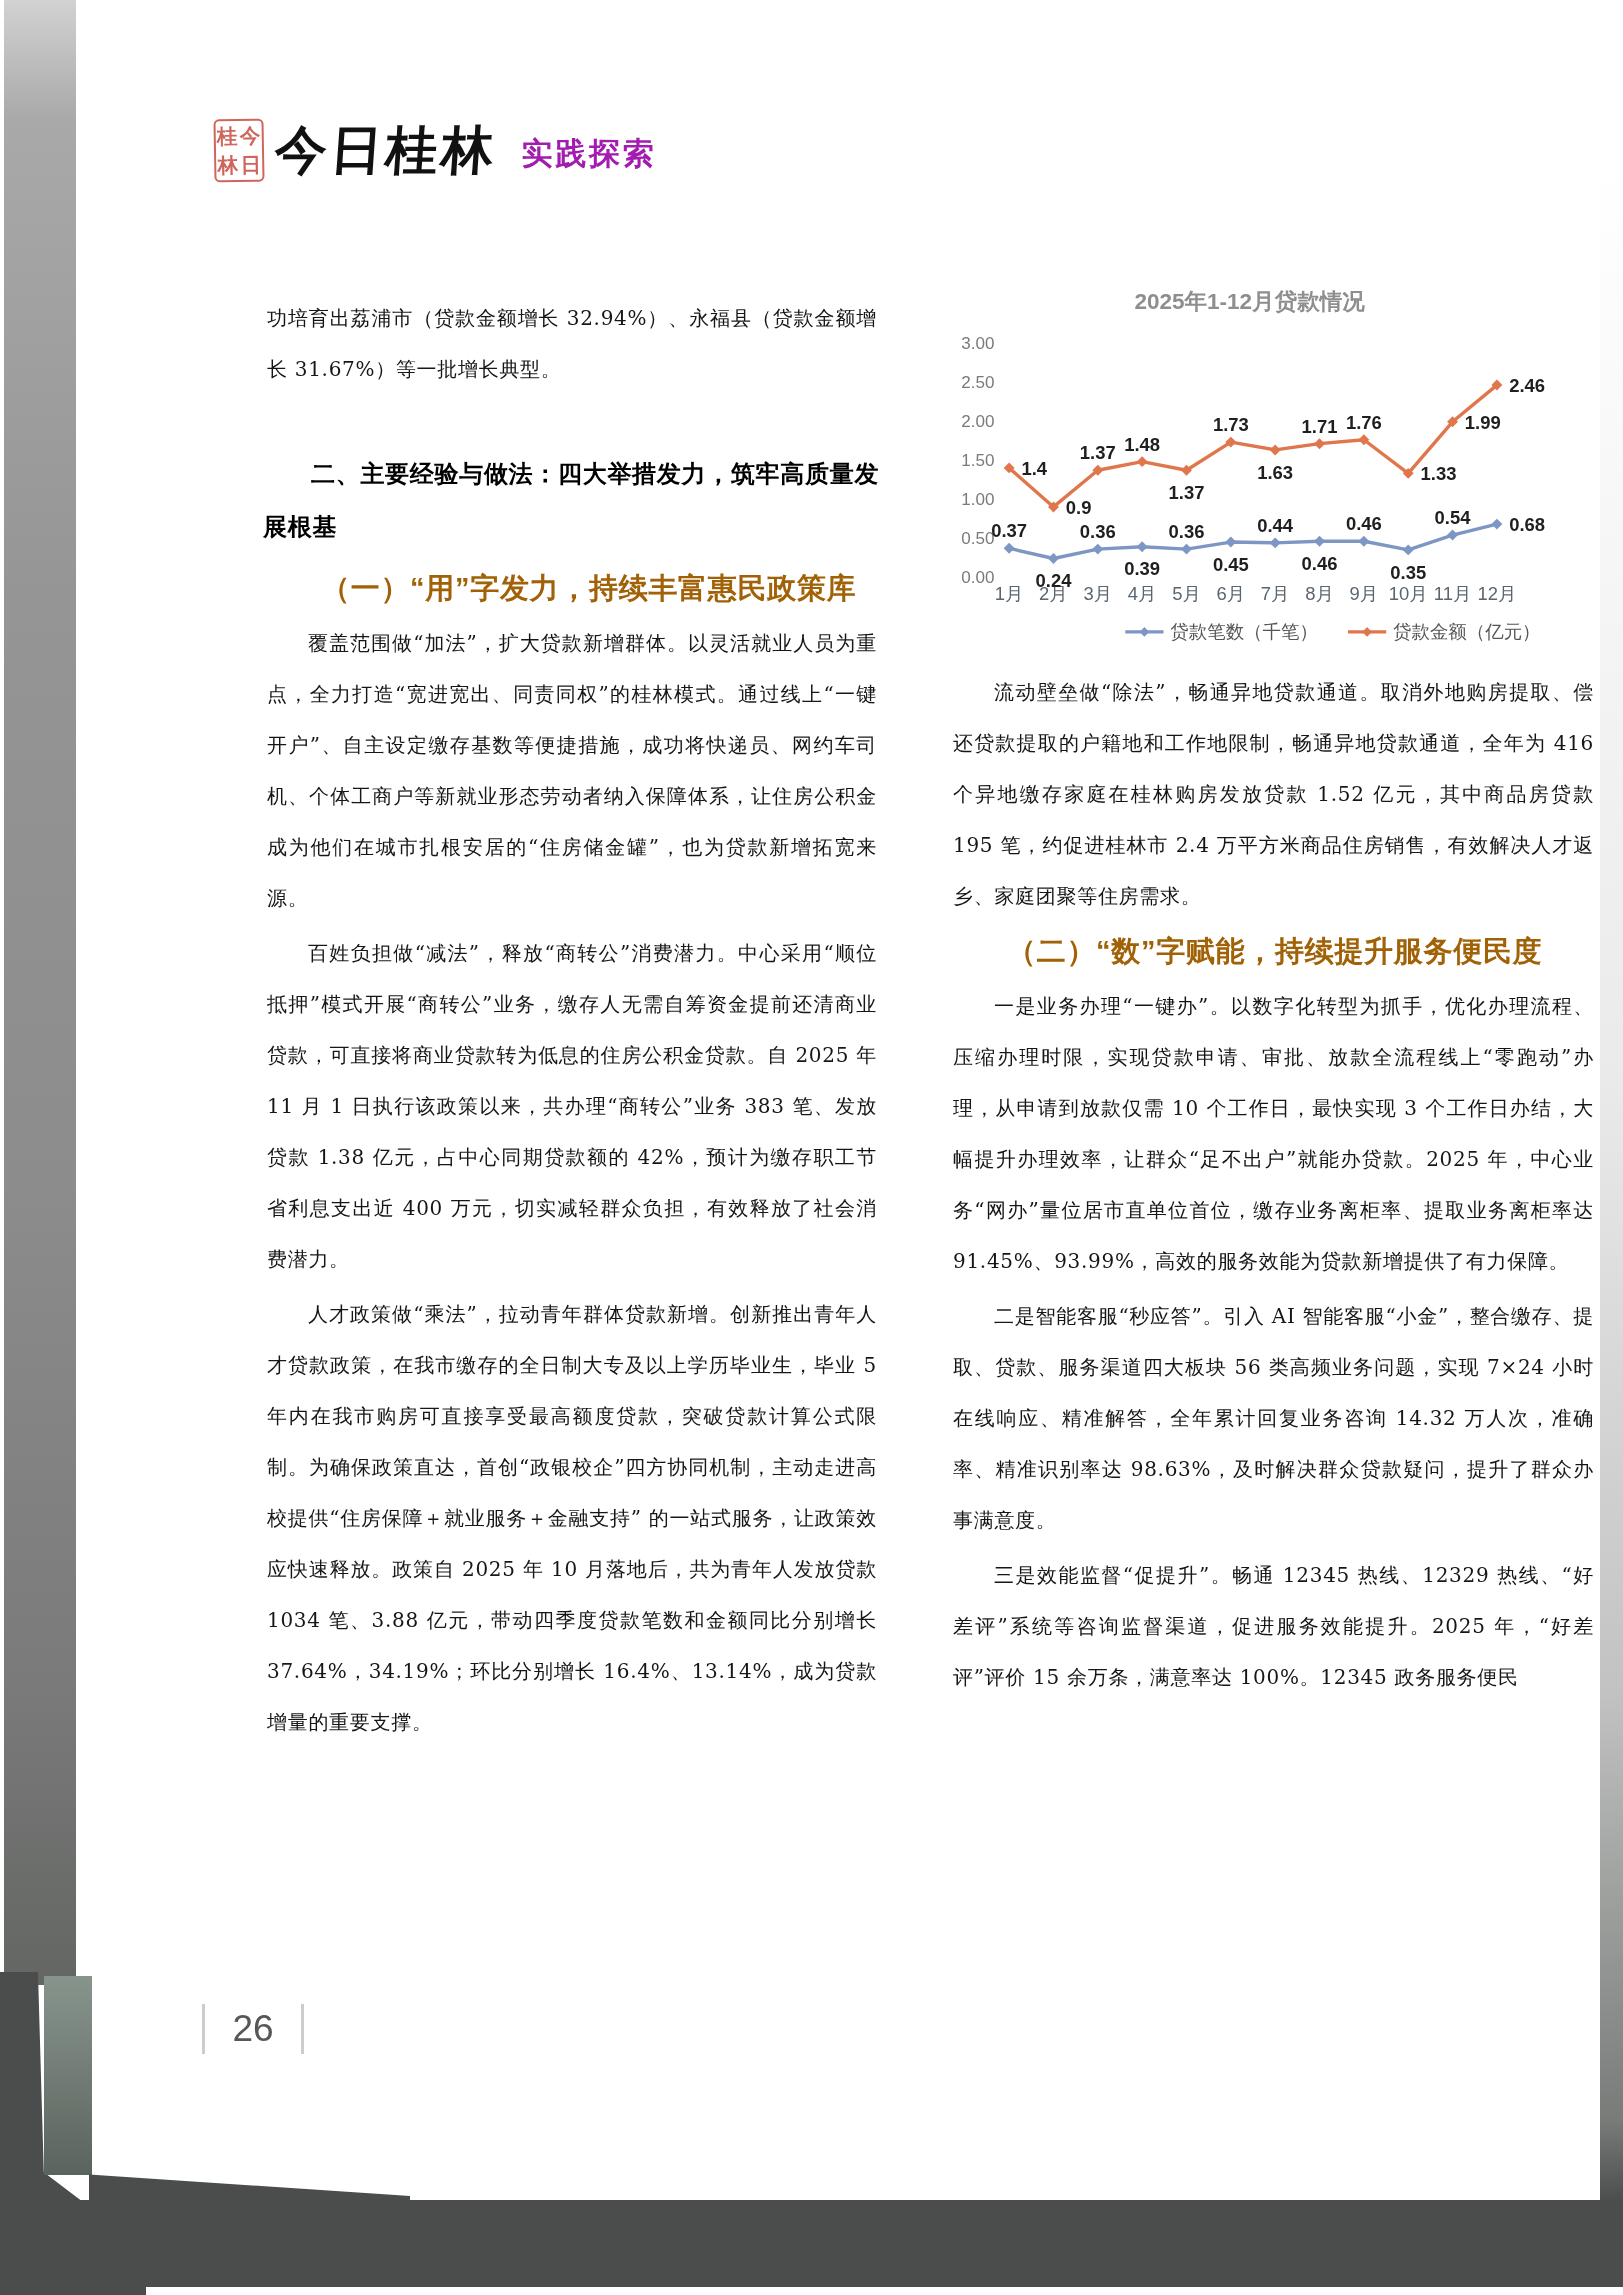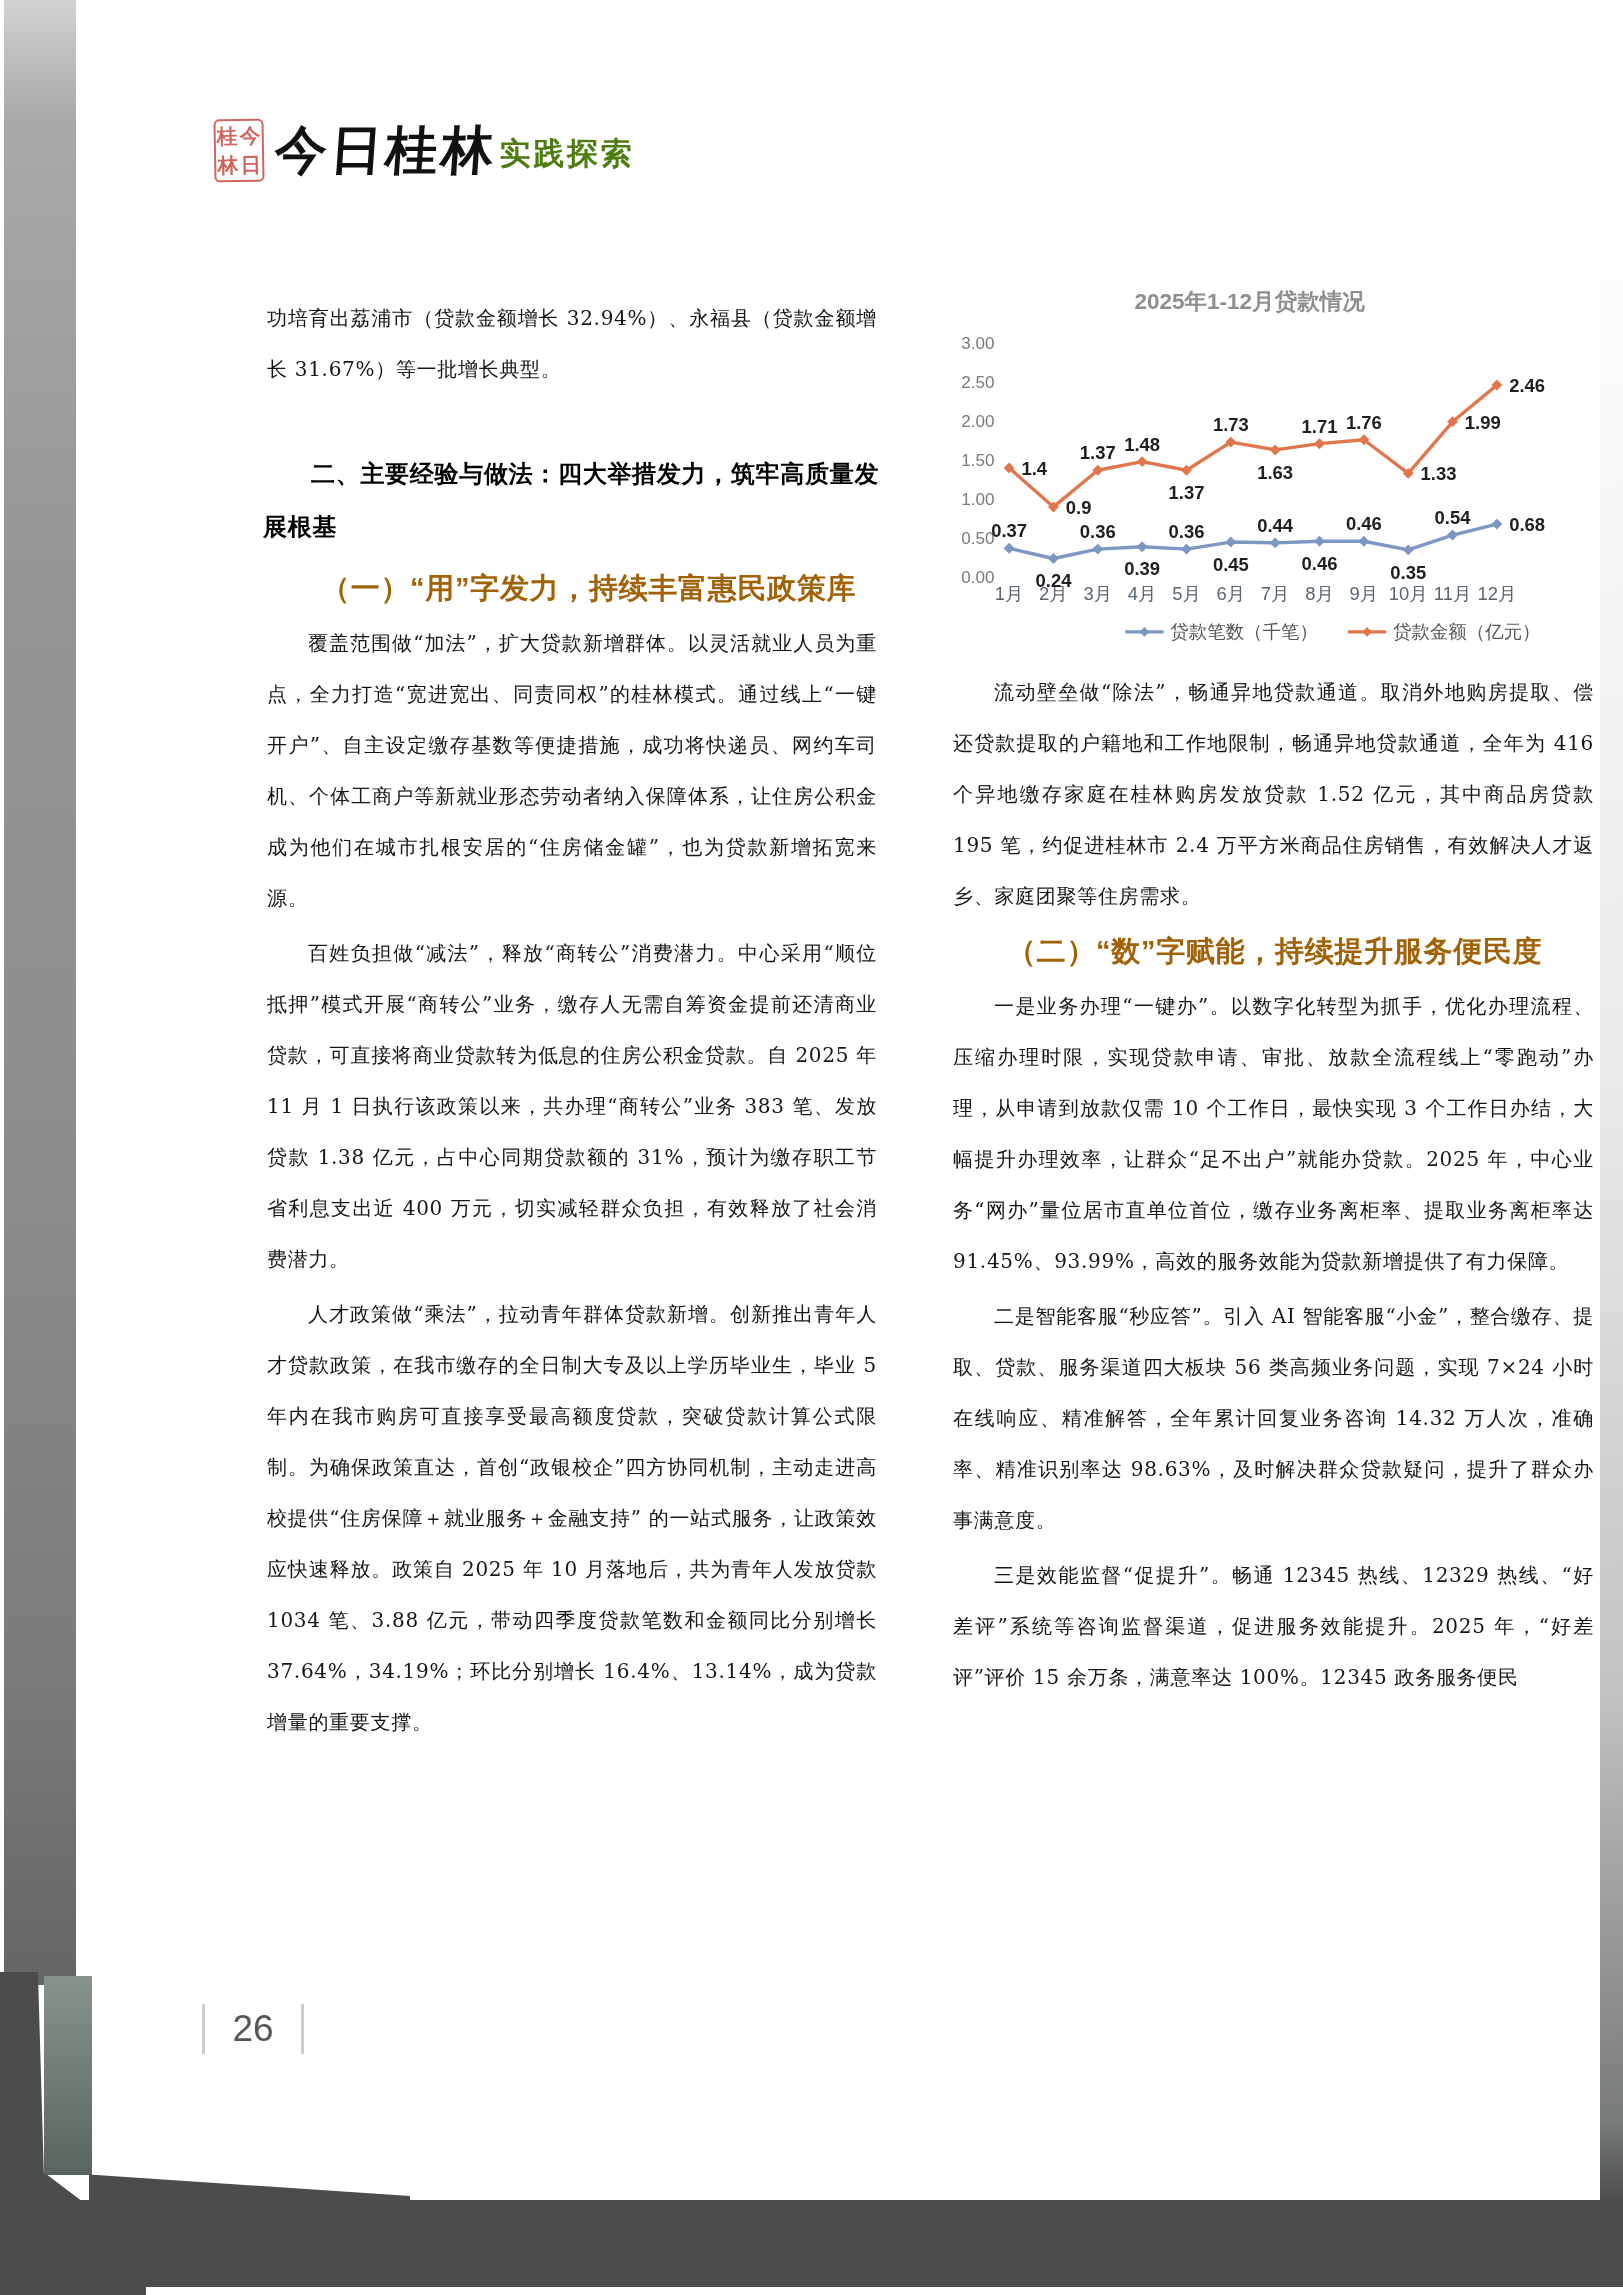"实践探索" .section-label { color: #4d7c0f -> #a21caf; margin-left: 3px -> 25px }
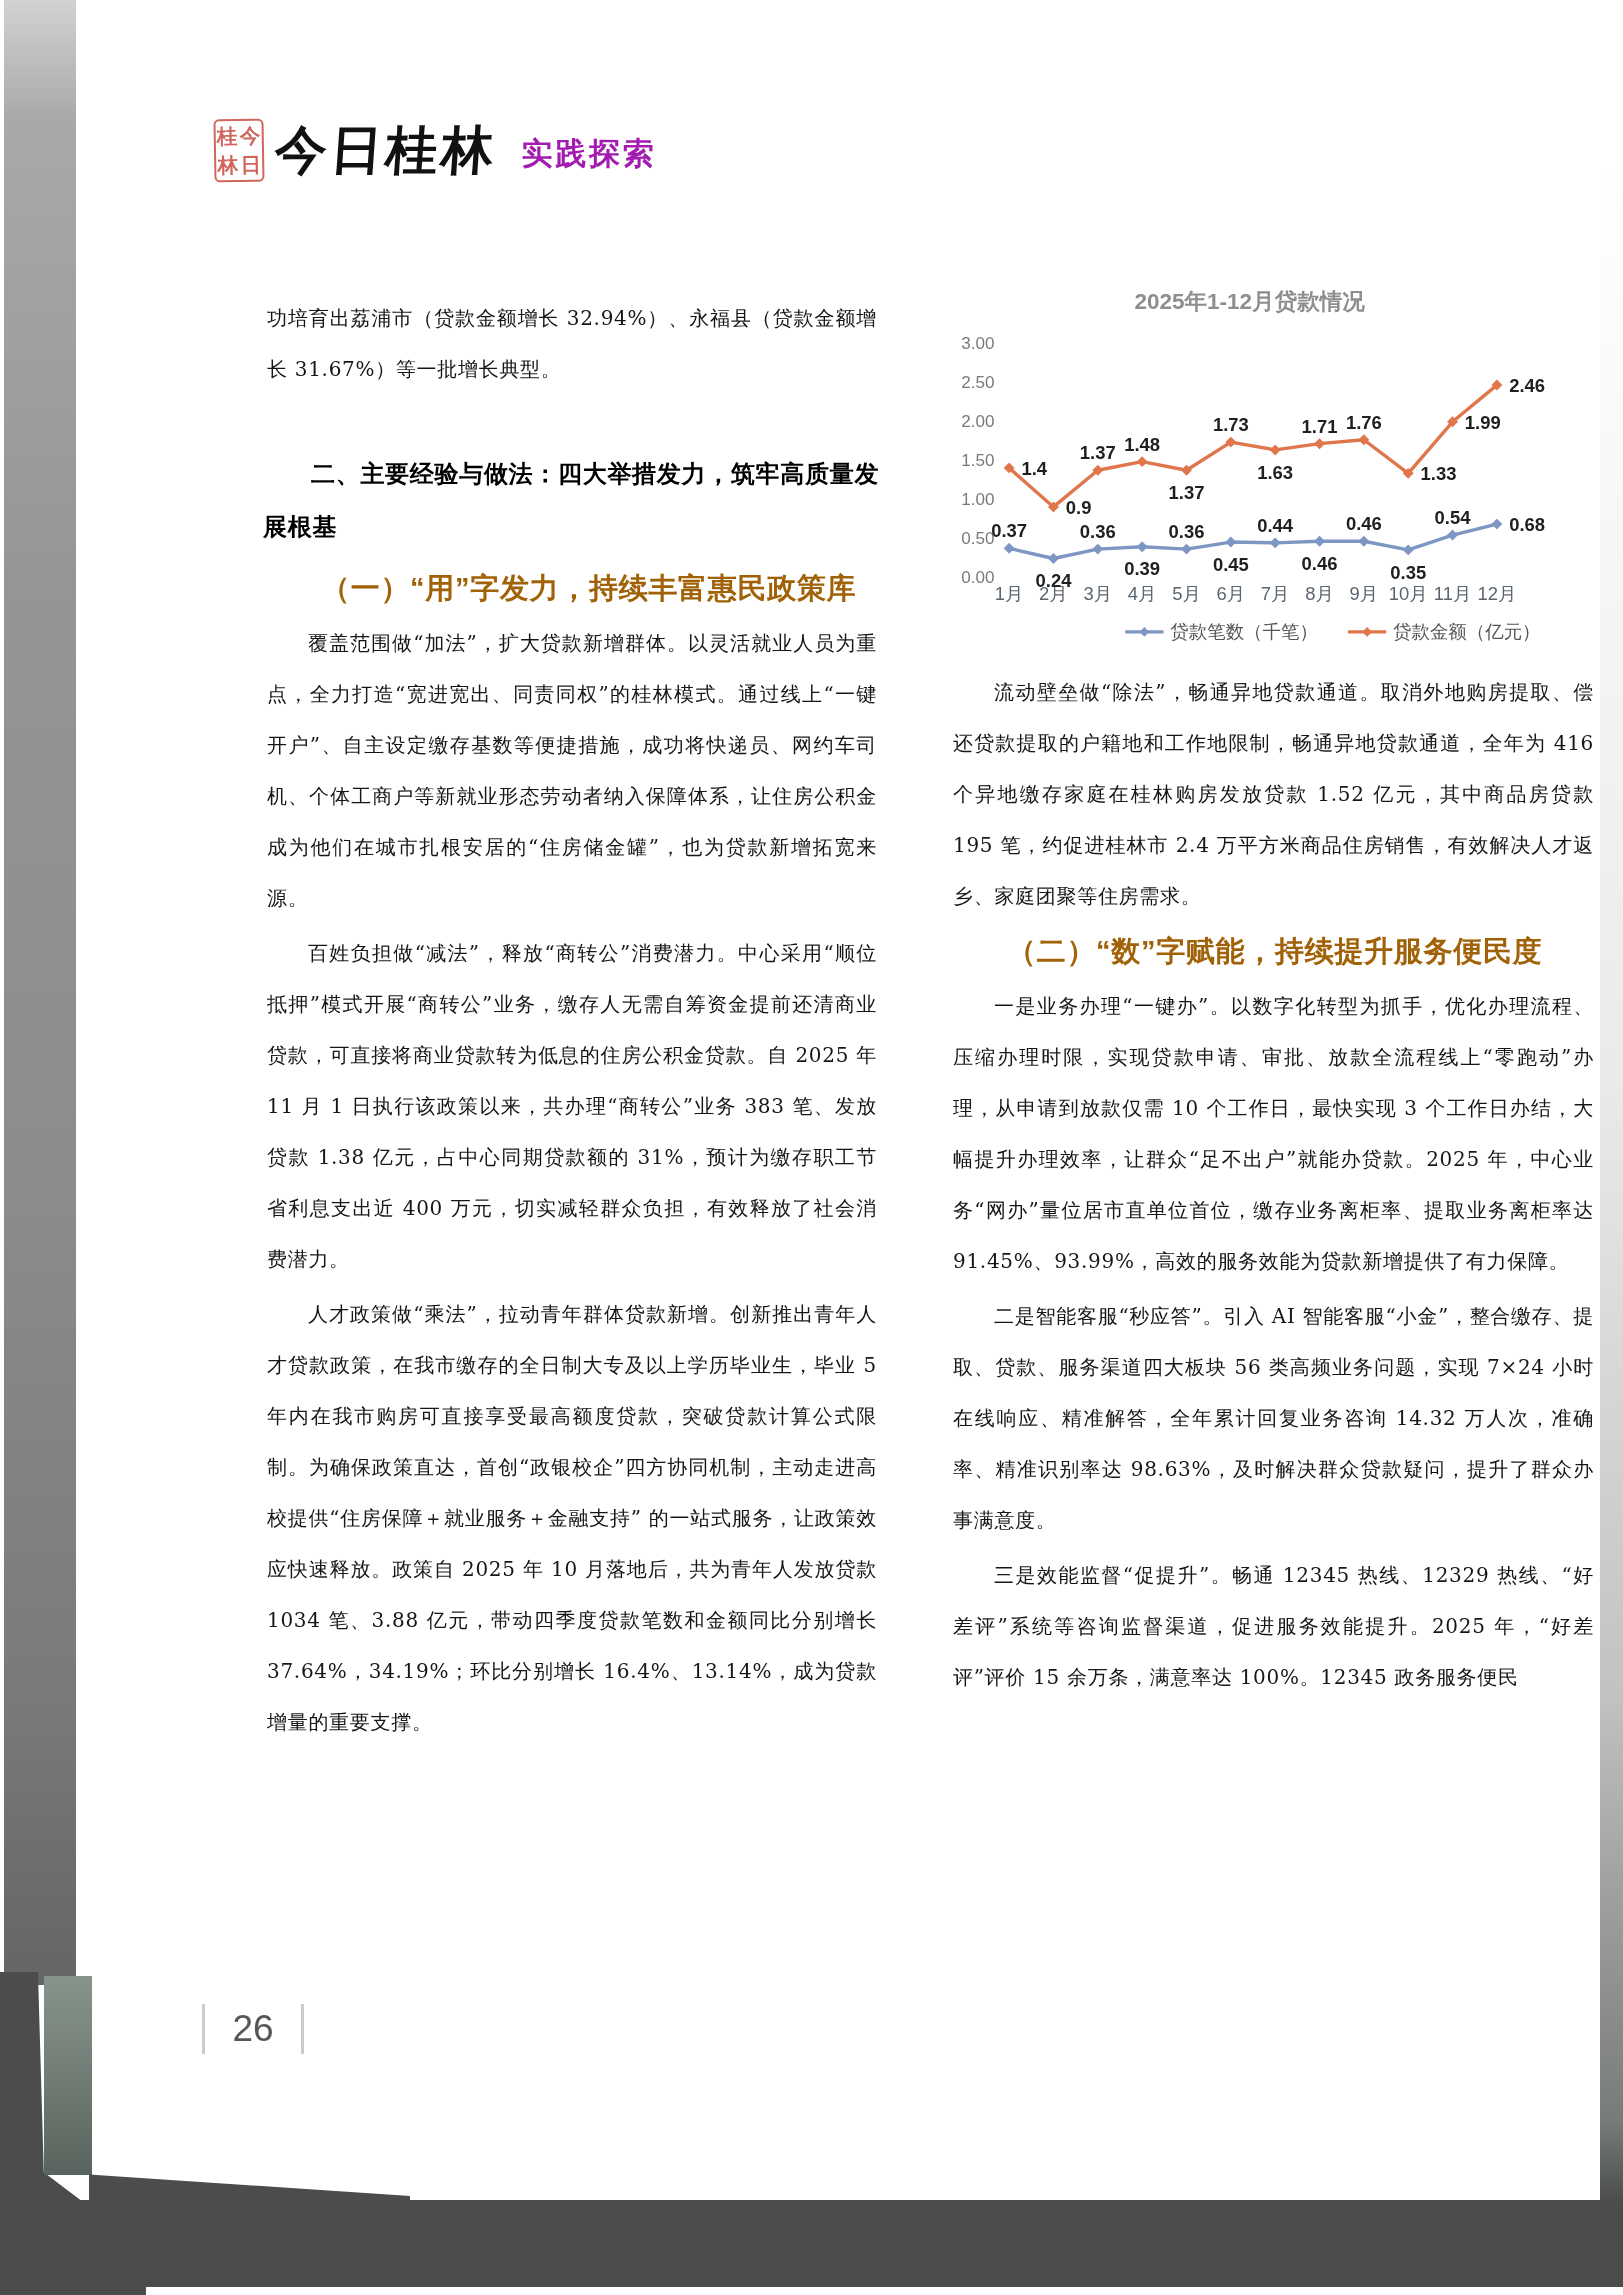"百姓负担做“减法”，释放“商转公”消费潜力。中心采用“顺位抵押”模式开展“商转公" p { text: 31% -> 42% }
